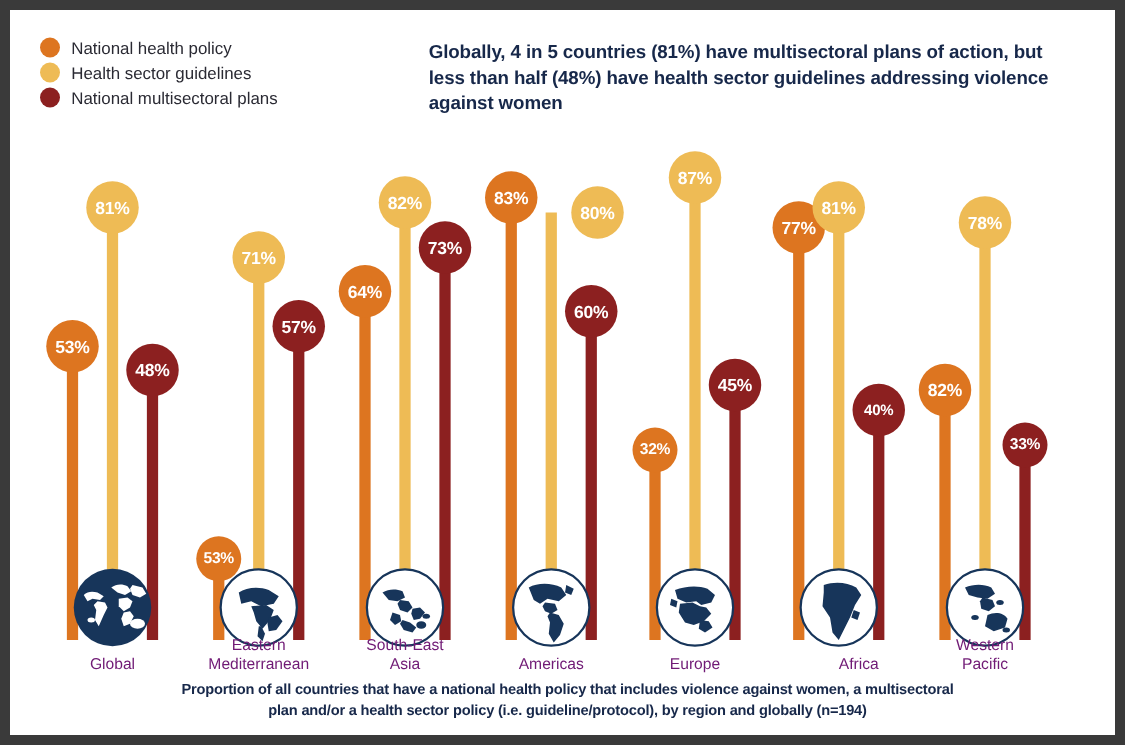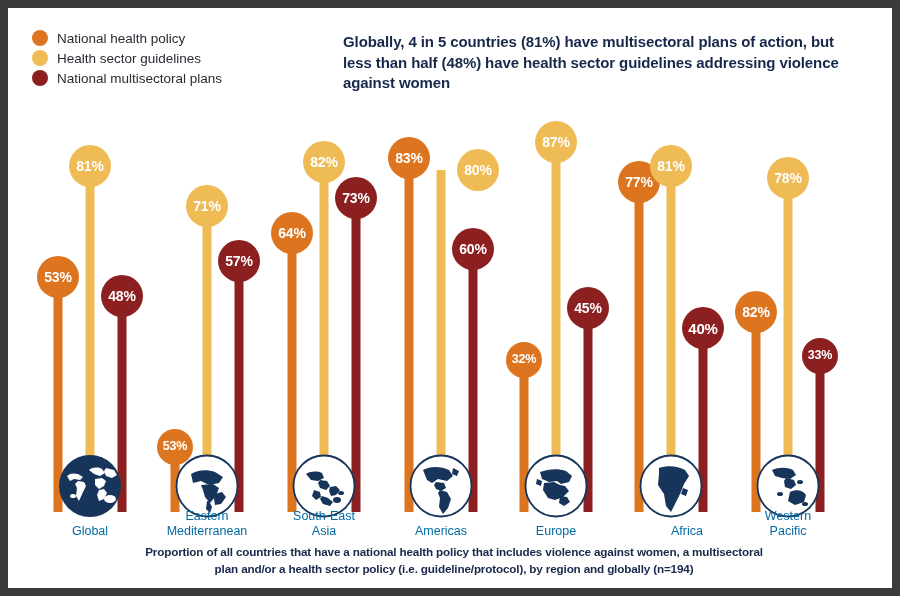"40%" span { font-size: 15px -> 12px }
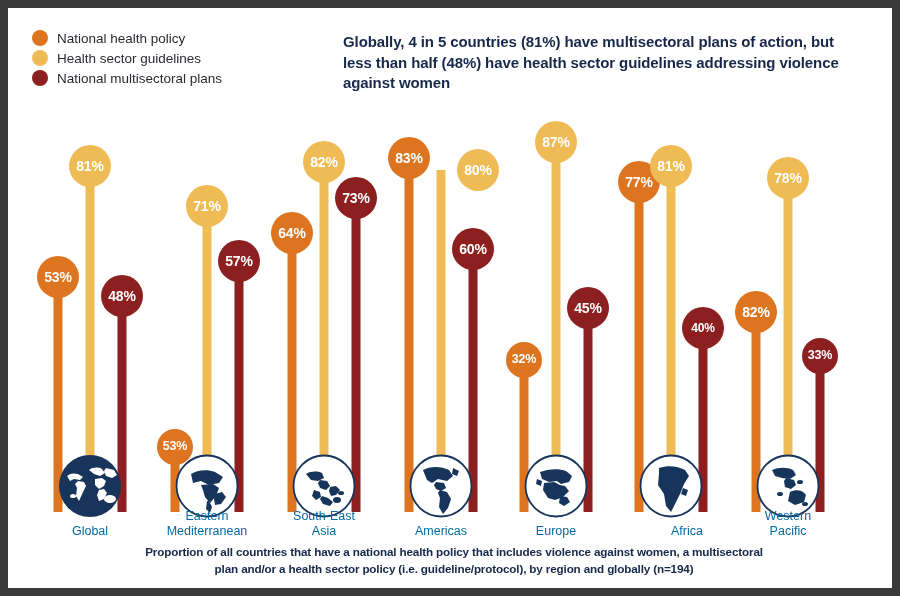"Eastern" .reglabel { color: #0369a1 -> #701a75 }
